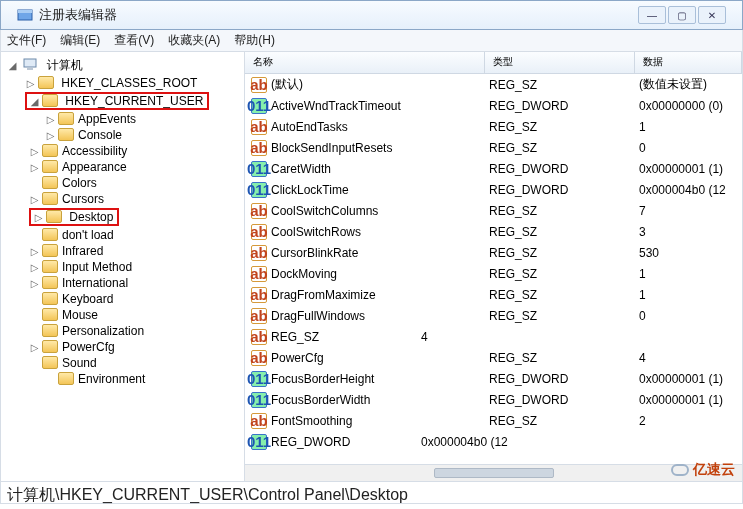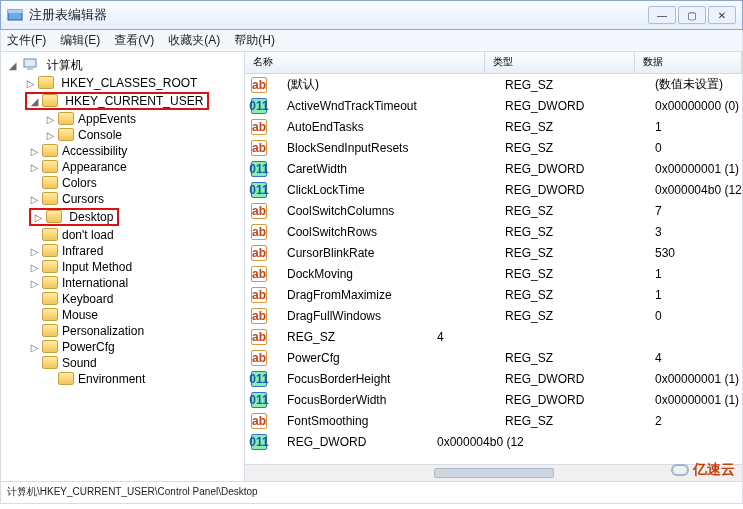"注册表编辑器" .titlebar { padding: 0 6px -> 0 16px }
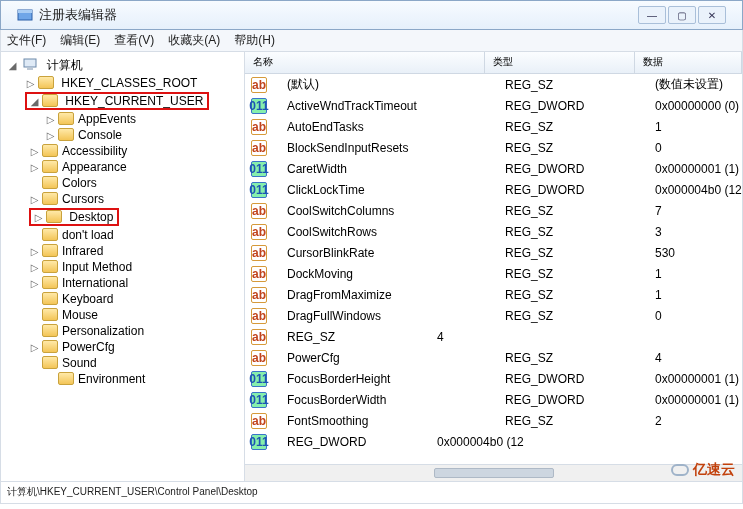"ab" .row .ic { font-size: 12px -> 15px; margin-right: 20px -> 4px }
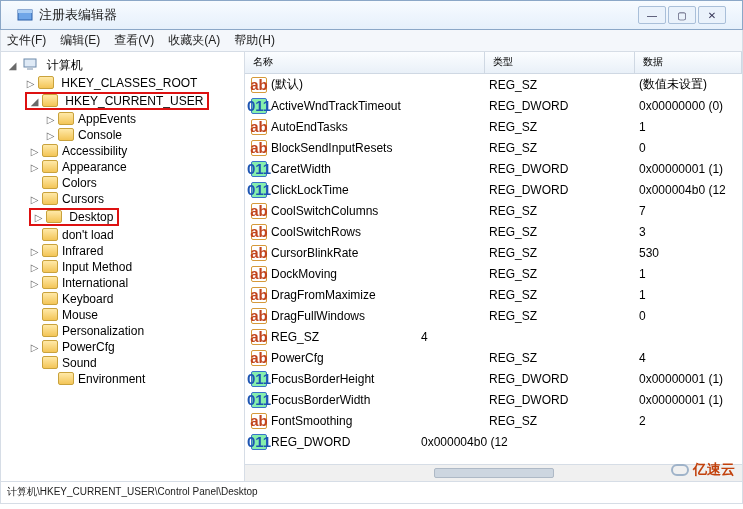"计算机\HKEY_CURRENT_USER\Control" .status { font-size: 10px -> 16px }
